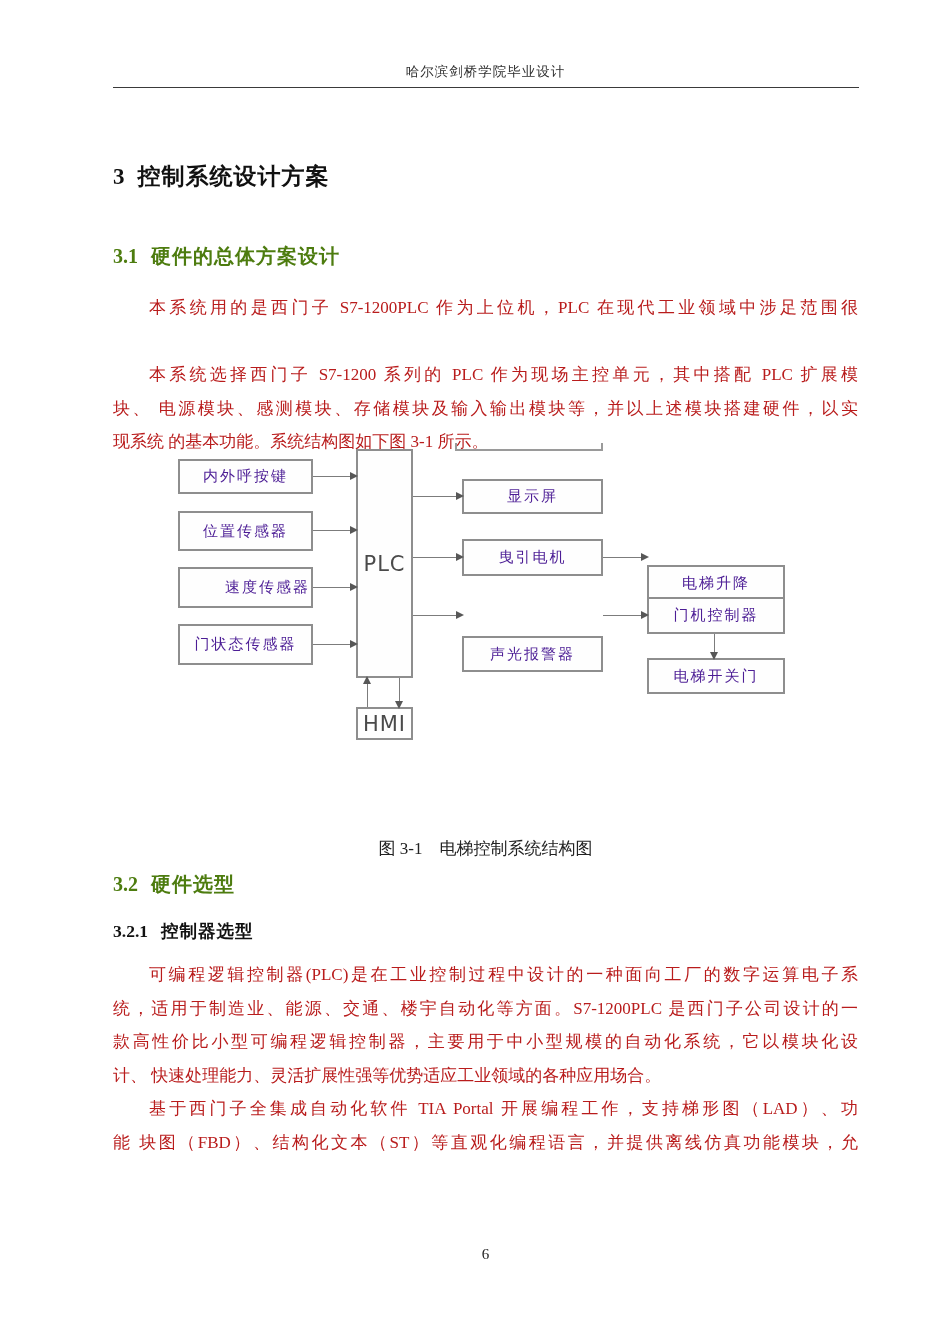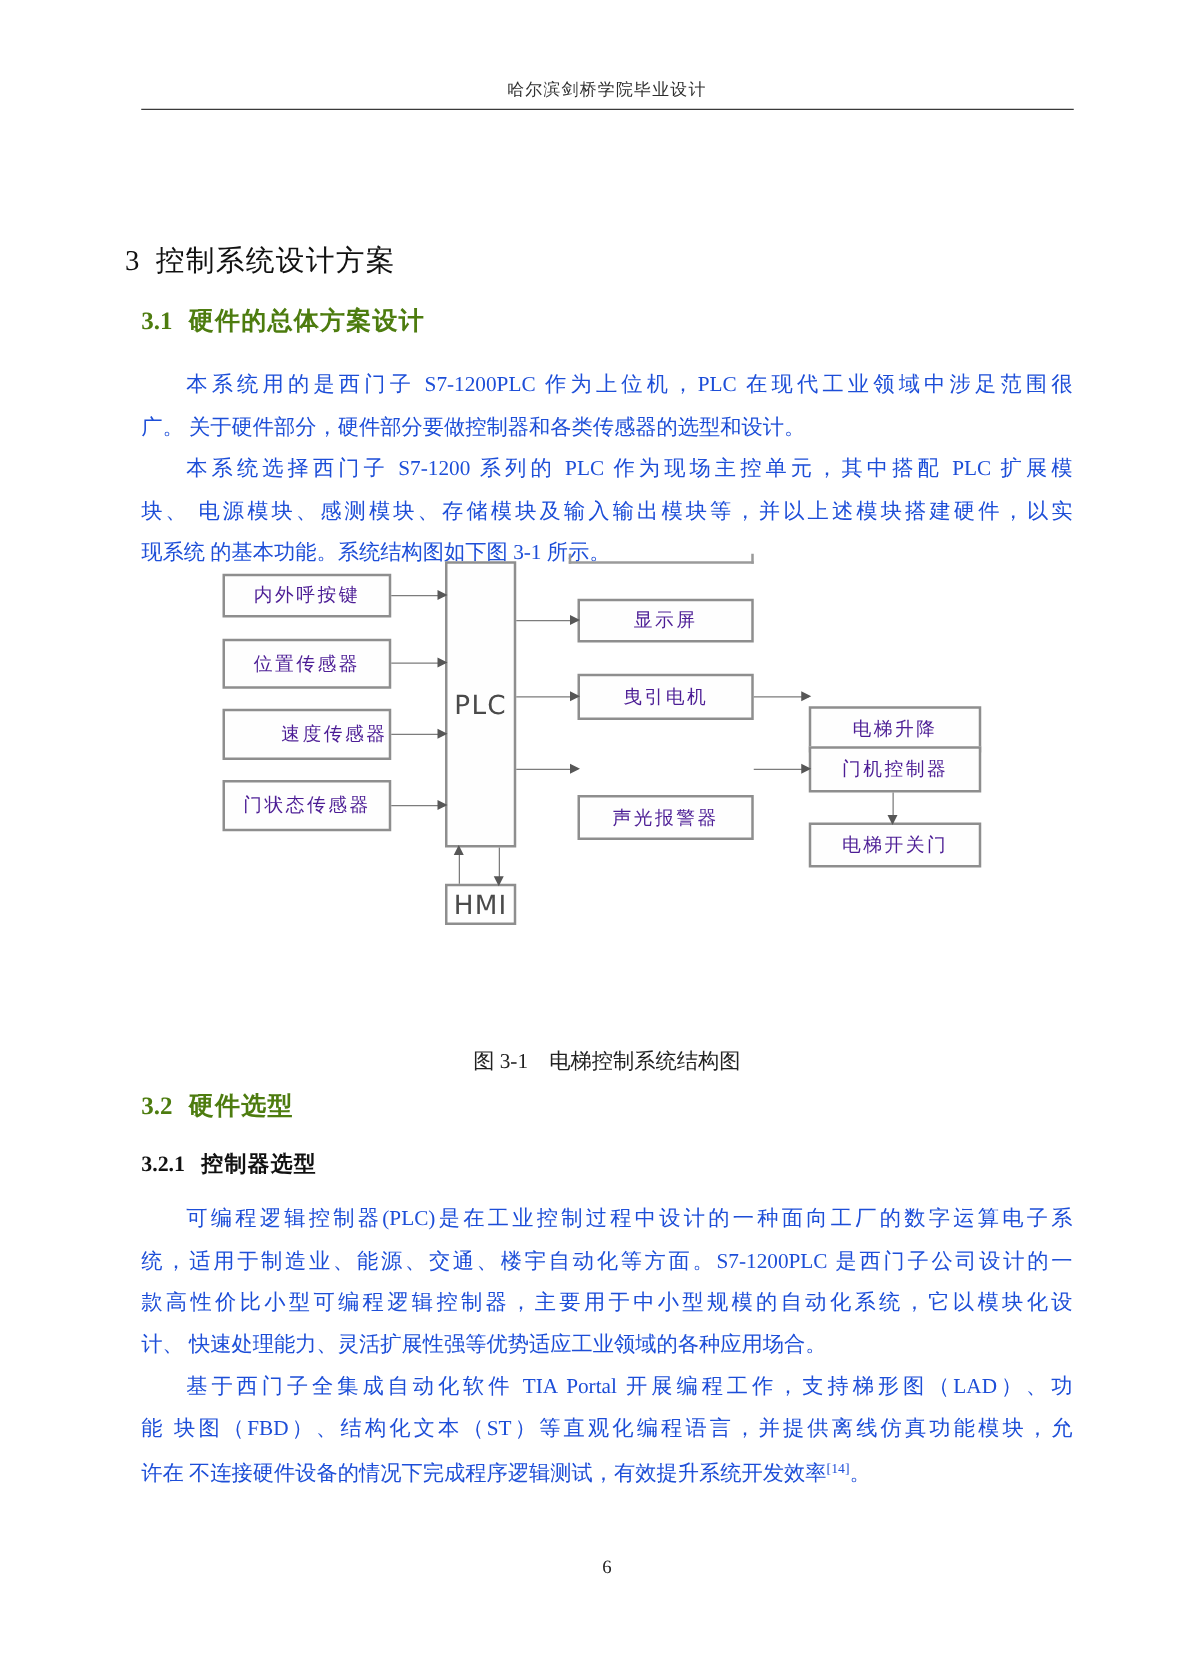"3 控制系统设计方案" .h1 { font-weight: normal -> bold; left: 100px -> 113px; margin-top: 32px -> none }
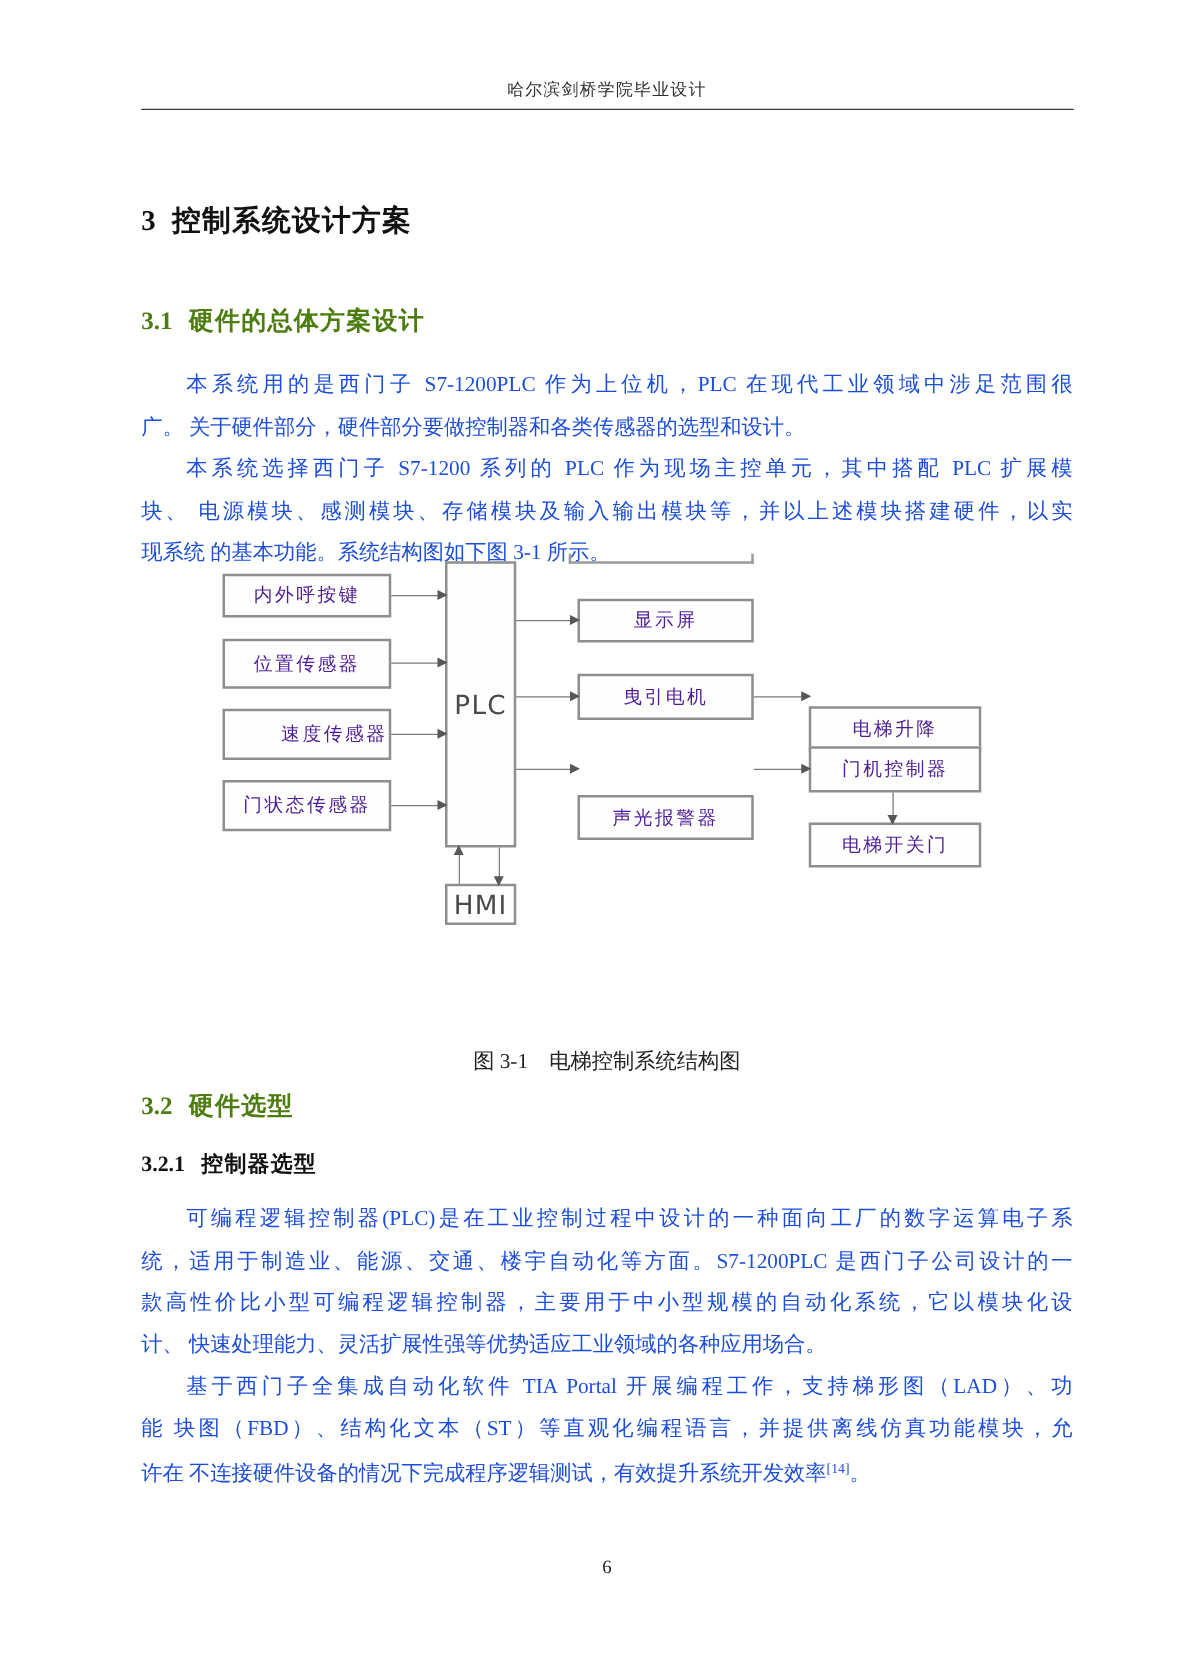"本系统用的是西门子 S7-1200PLC 作为上位机，PLC" .bodyline { color: #1d4ed8 -> #b91c1c }
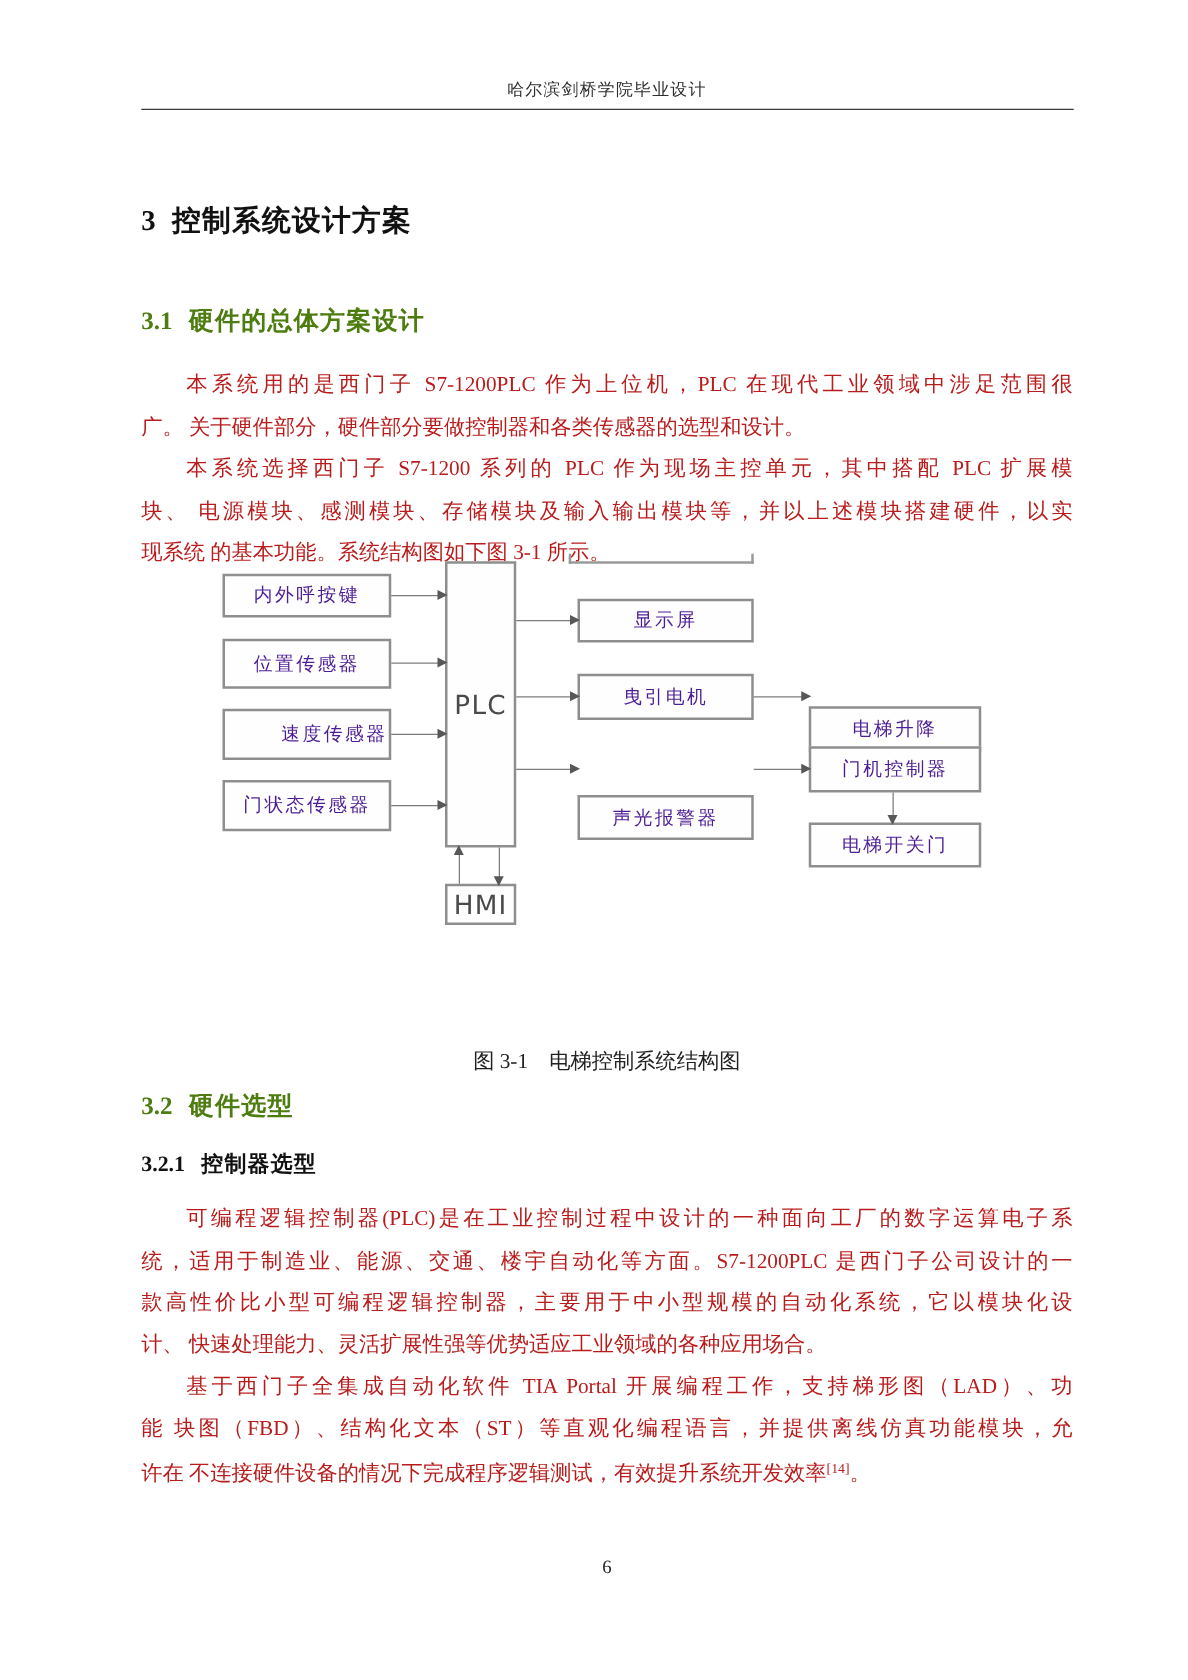"广。 关于硬件部分，硬件部分要做控制器和各类传感器的选型和设计。" div.bodyline { html: <div>广。 关于硬件部分，硬件部分要做控制器和各类传感器的选型和设计。</div> -> none }
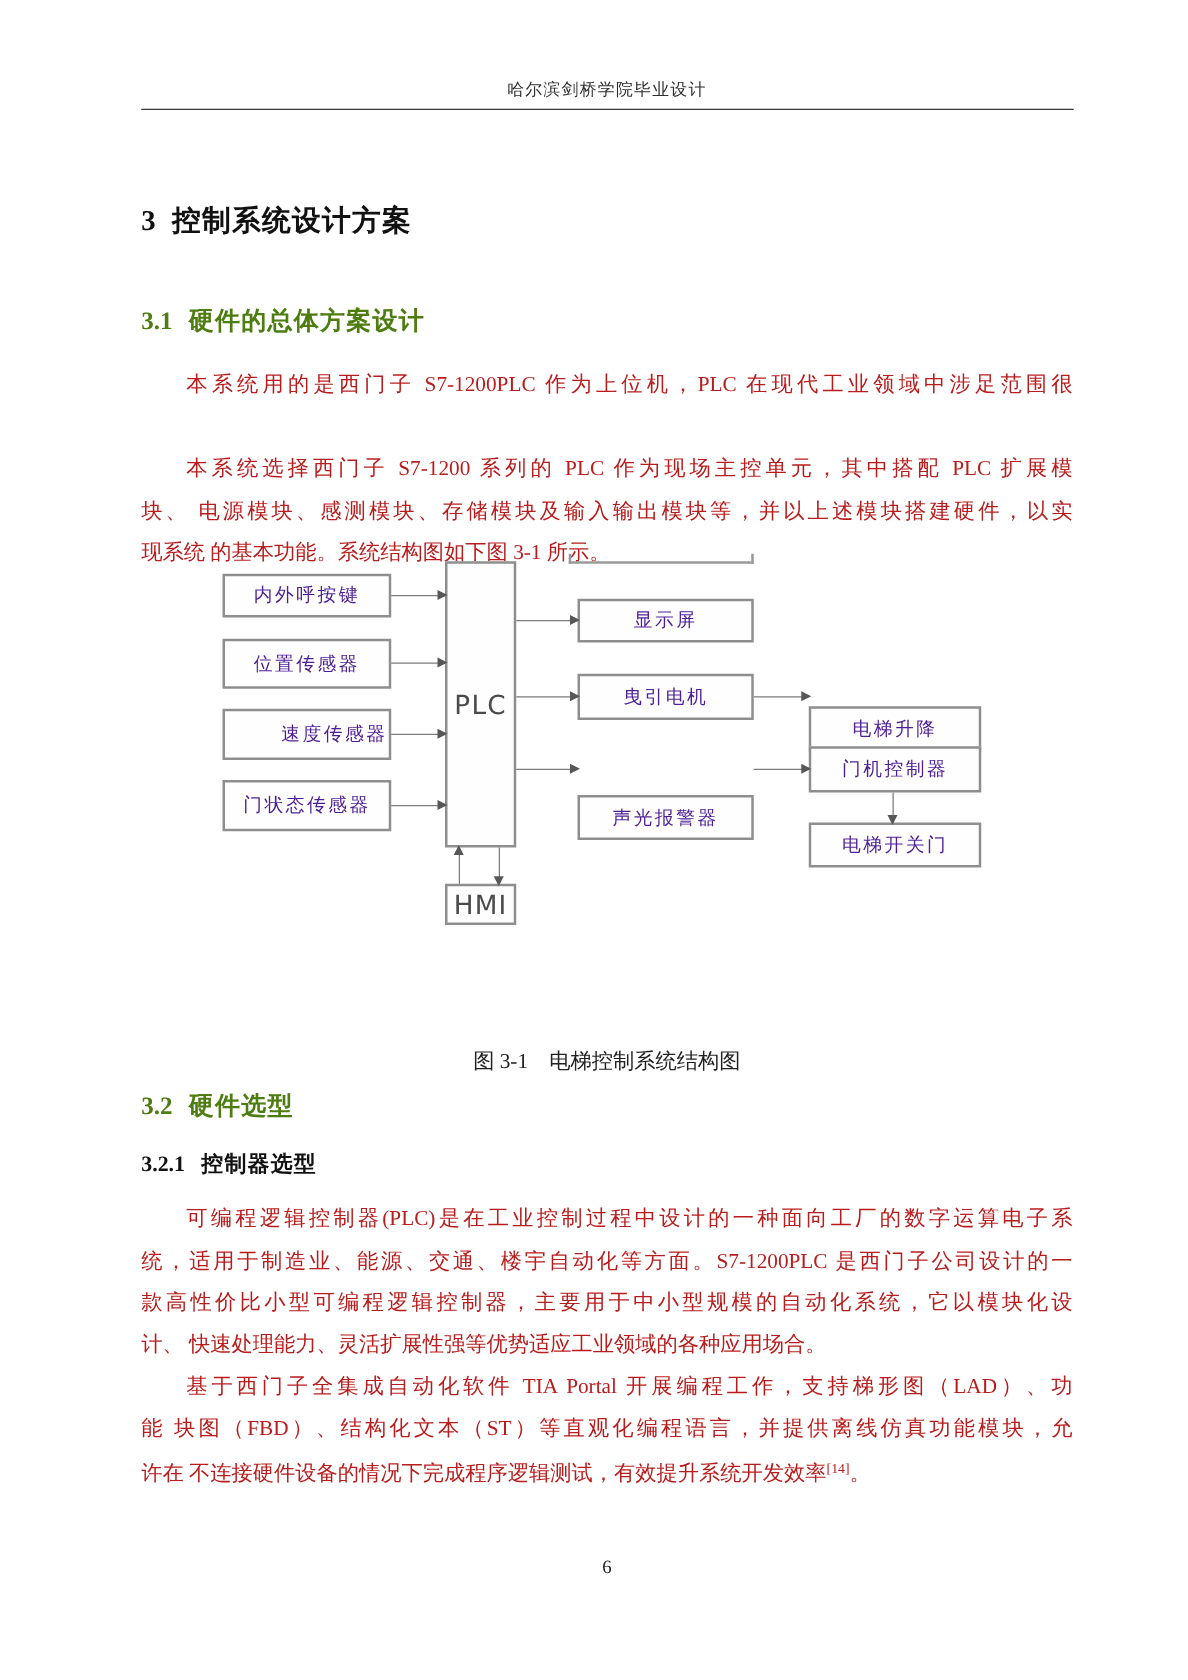"许在 不连接硬件设备的情况下完成程序逻辑测试，有效提升系统开发效率[14]。" div.bodyline { html: <div><span>许在 不连接硬件设备的情况下完成程序逻辑测试，有效提升系统开发效率</span><span>[14]</span><span>。</span></div> -> none }
